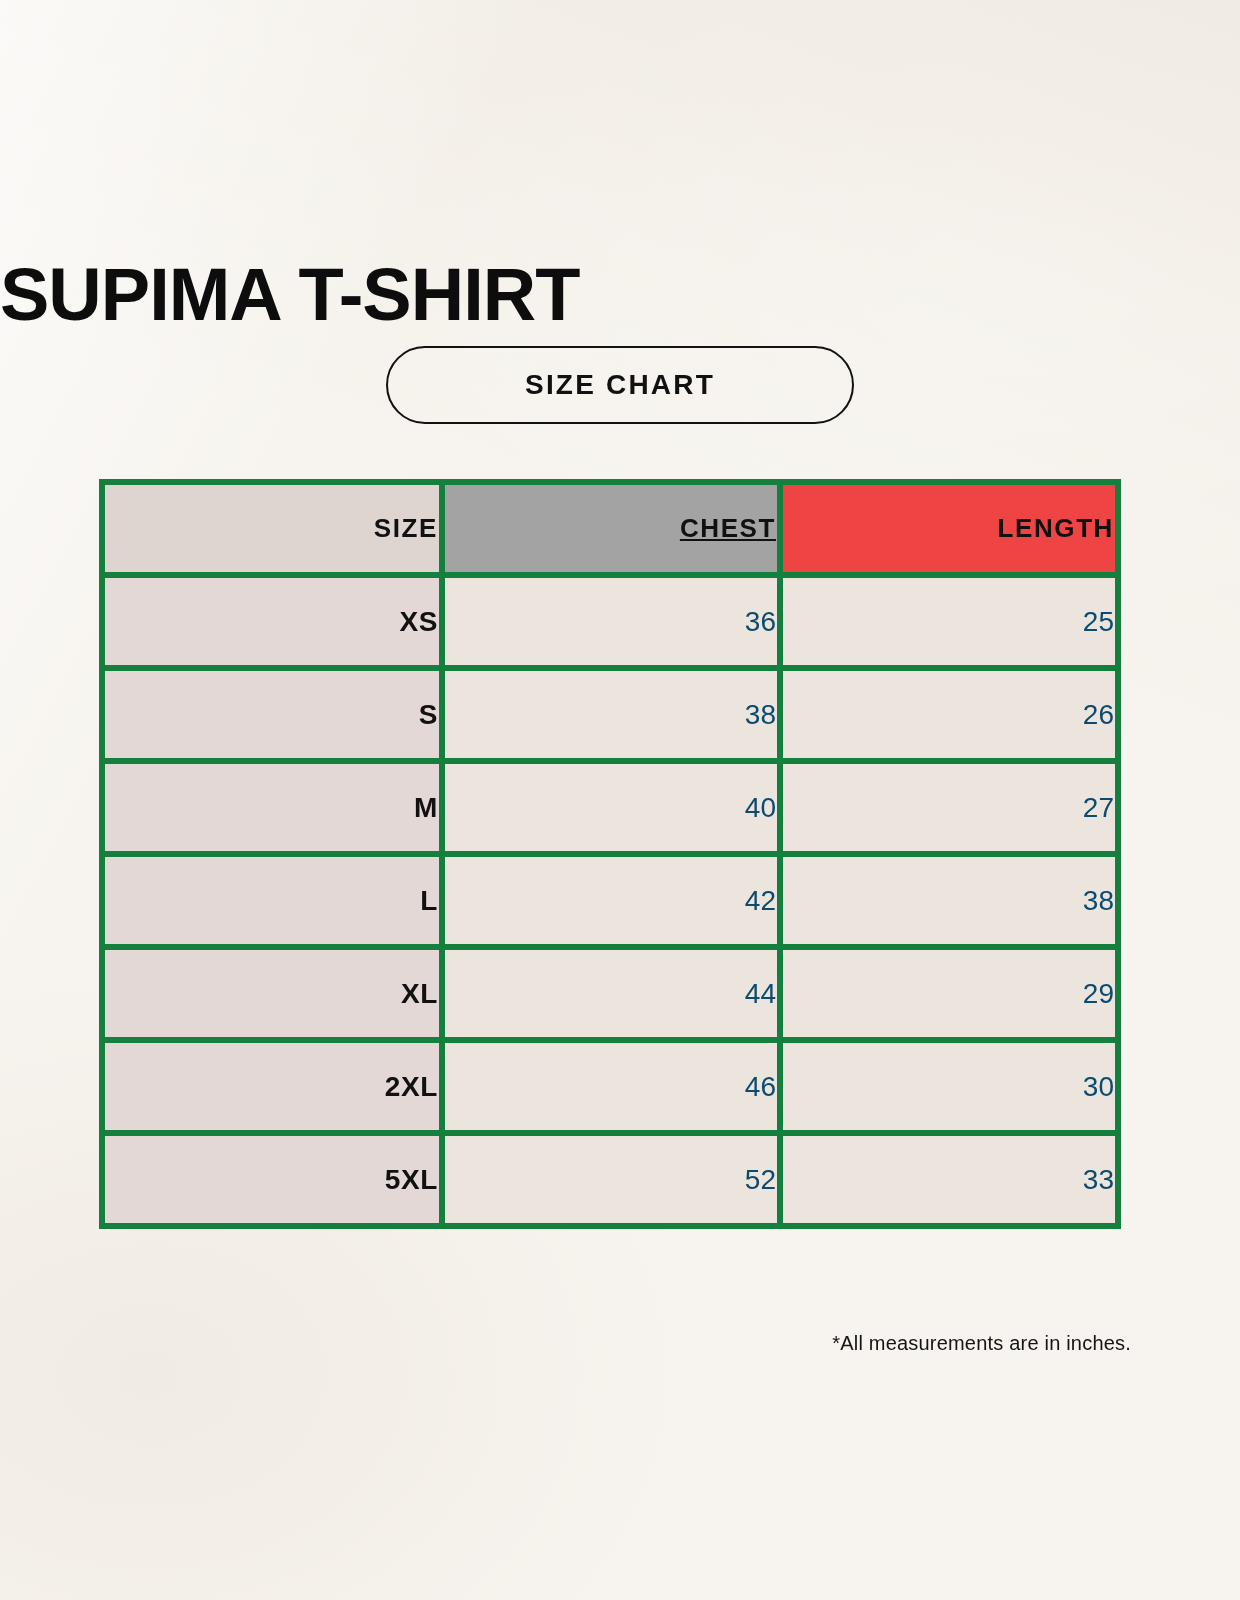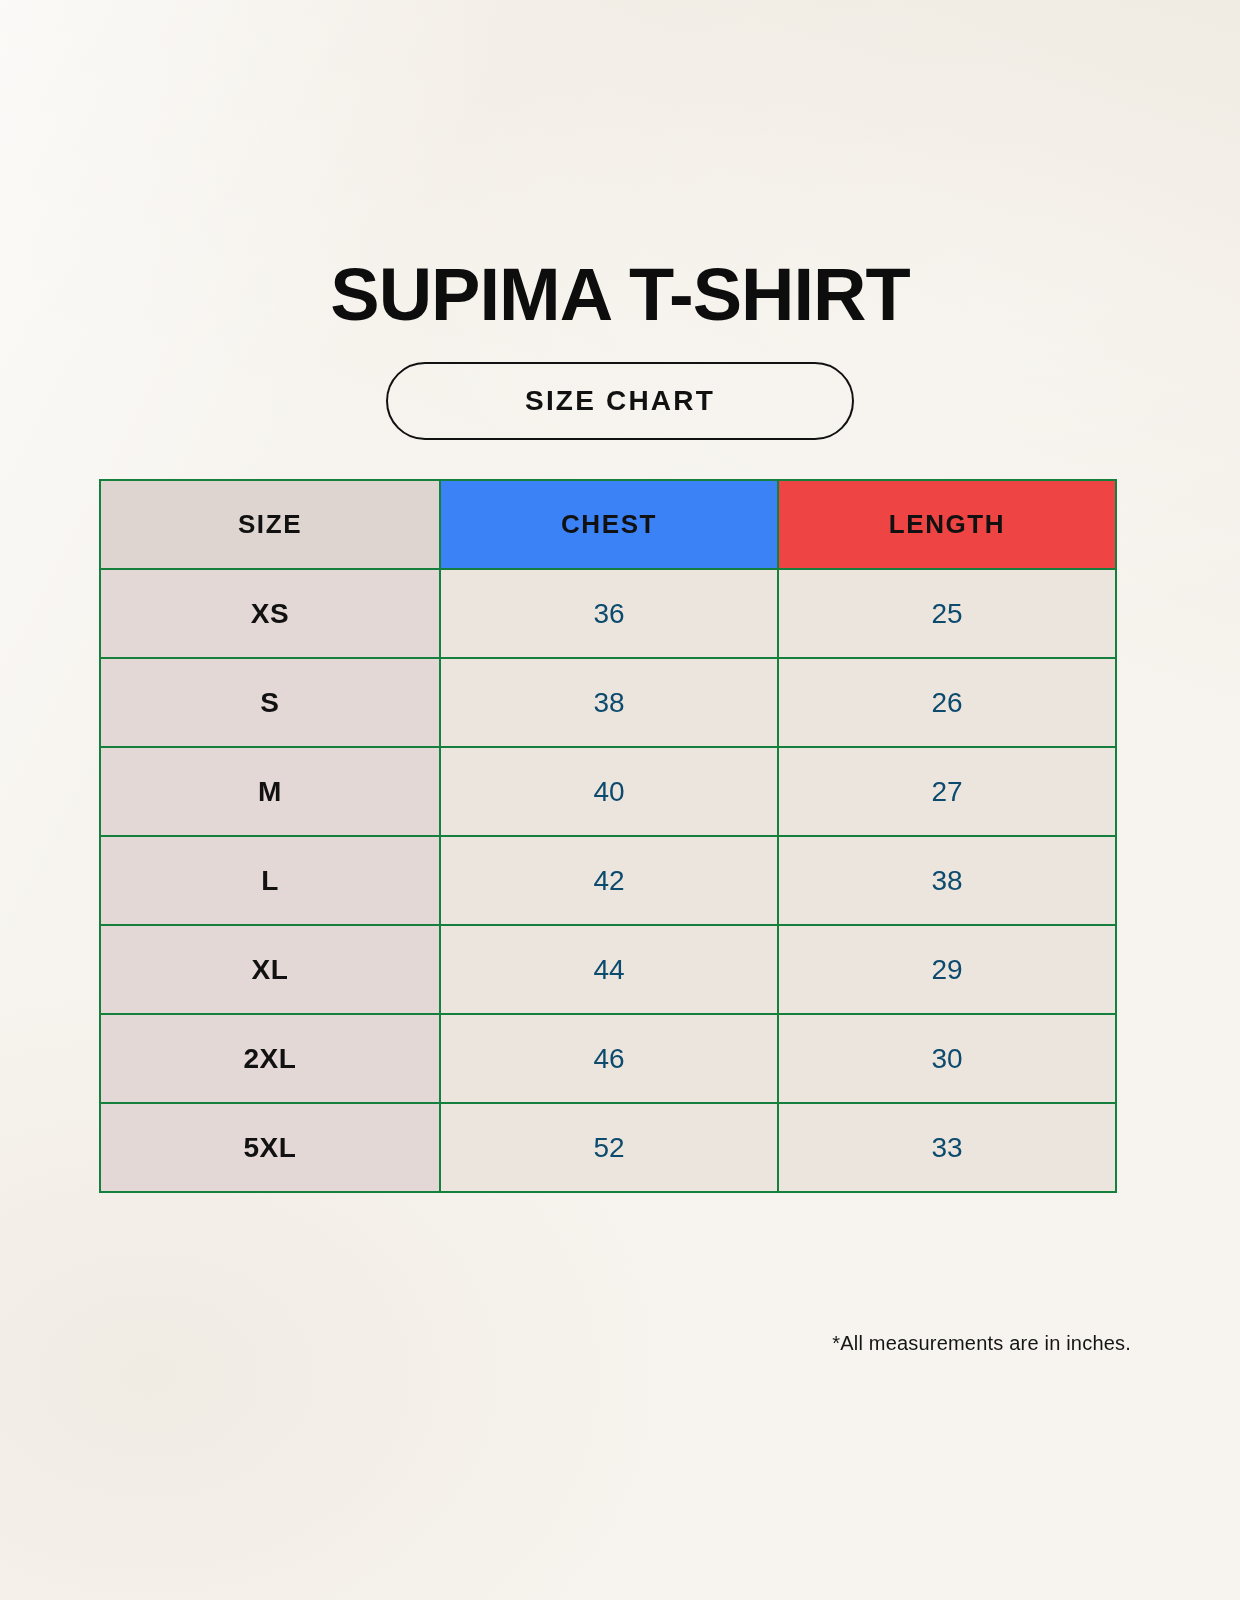"SUPIMA T-SHIRT" .title { text-align: center -> none }
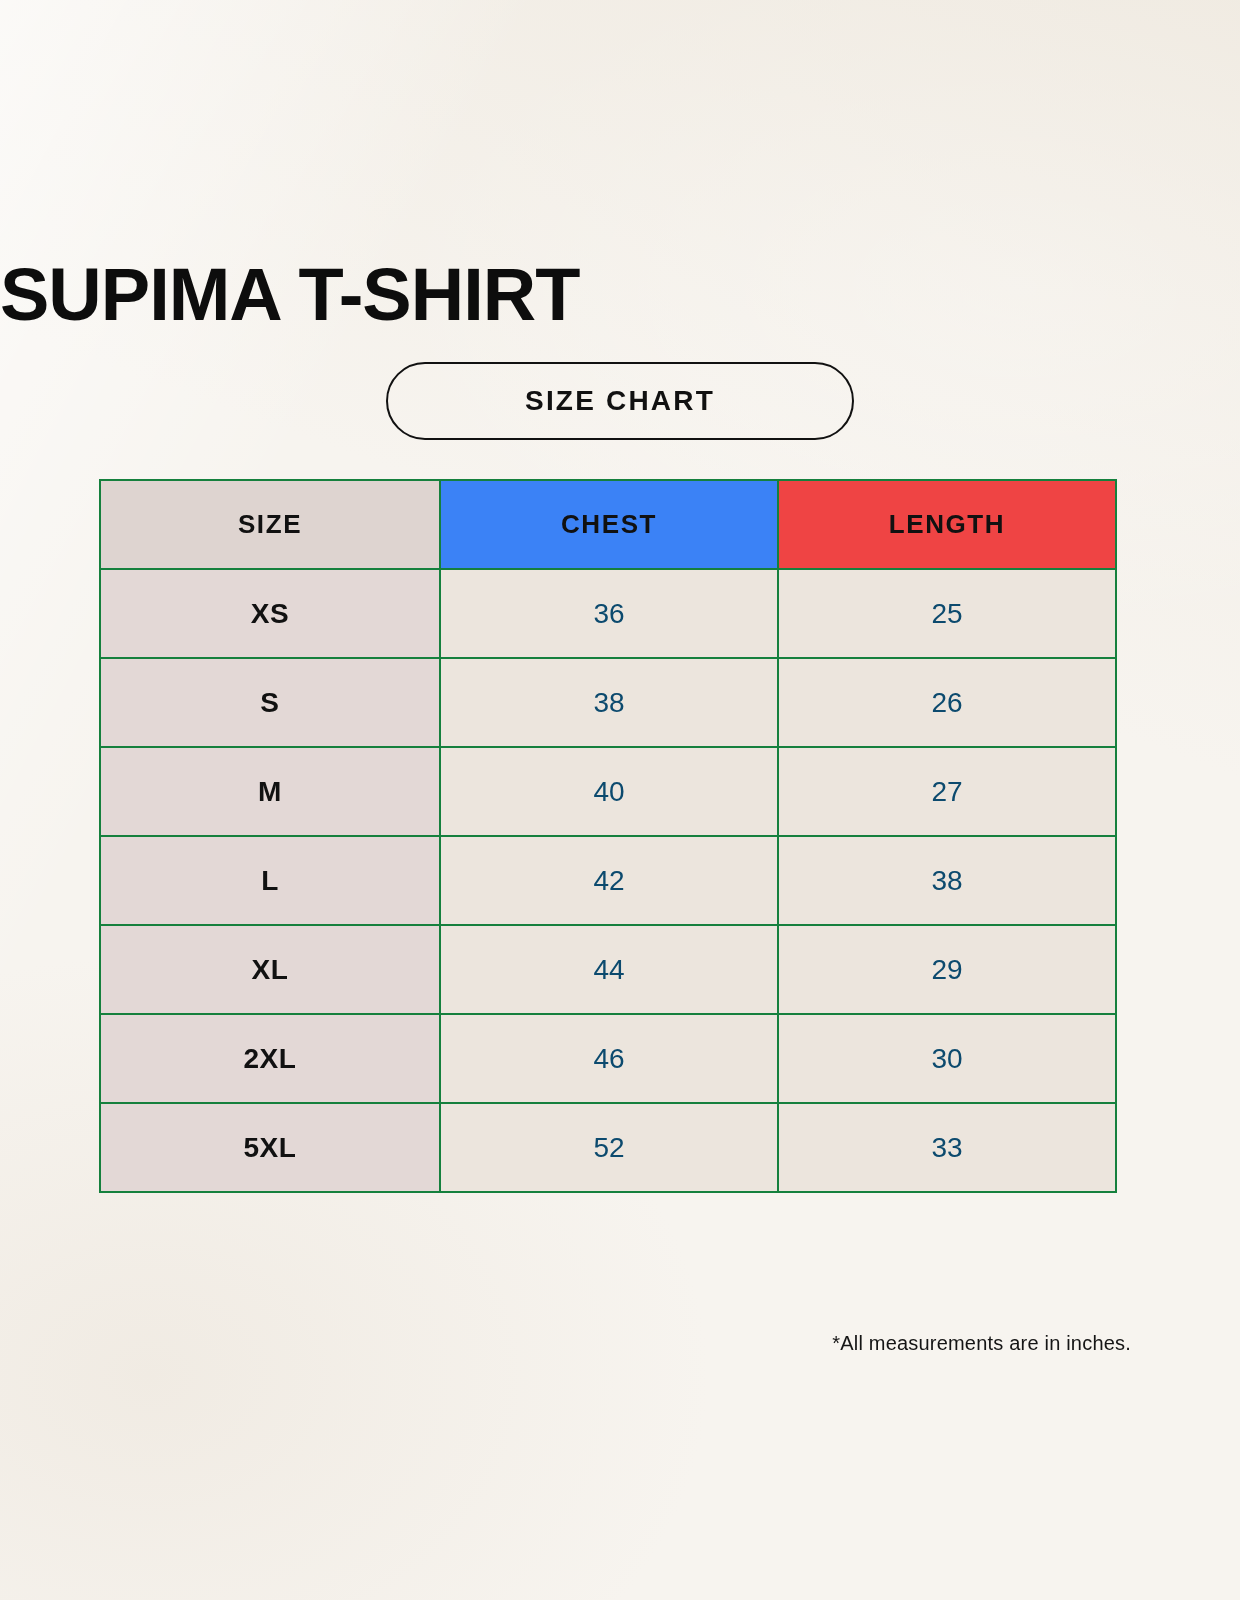"SIZE CHART" .badge { top: 362px -> 346px }
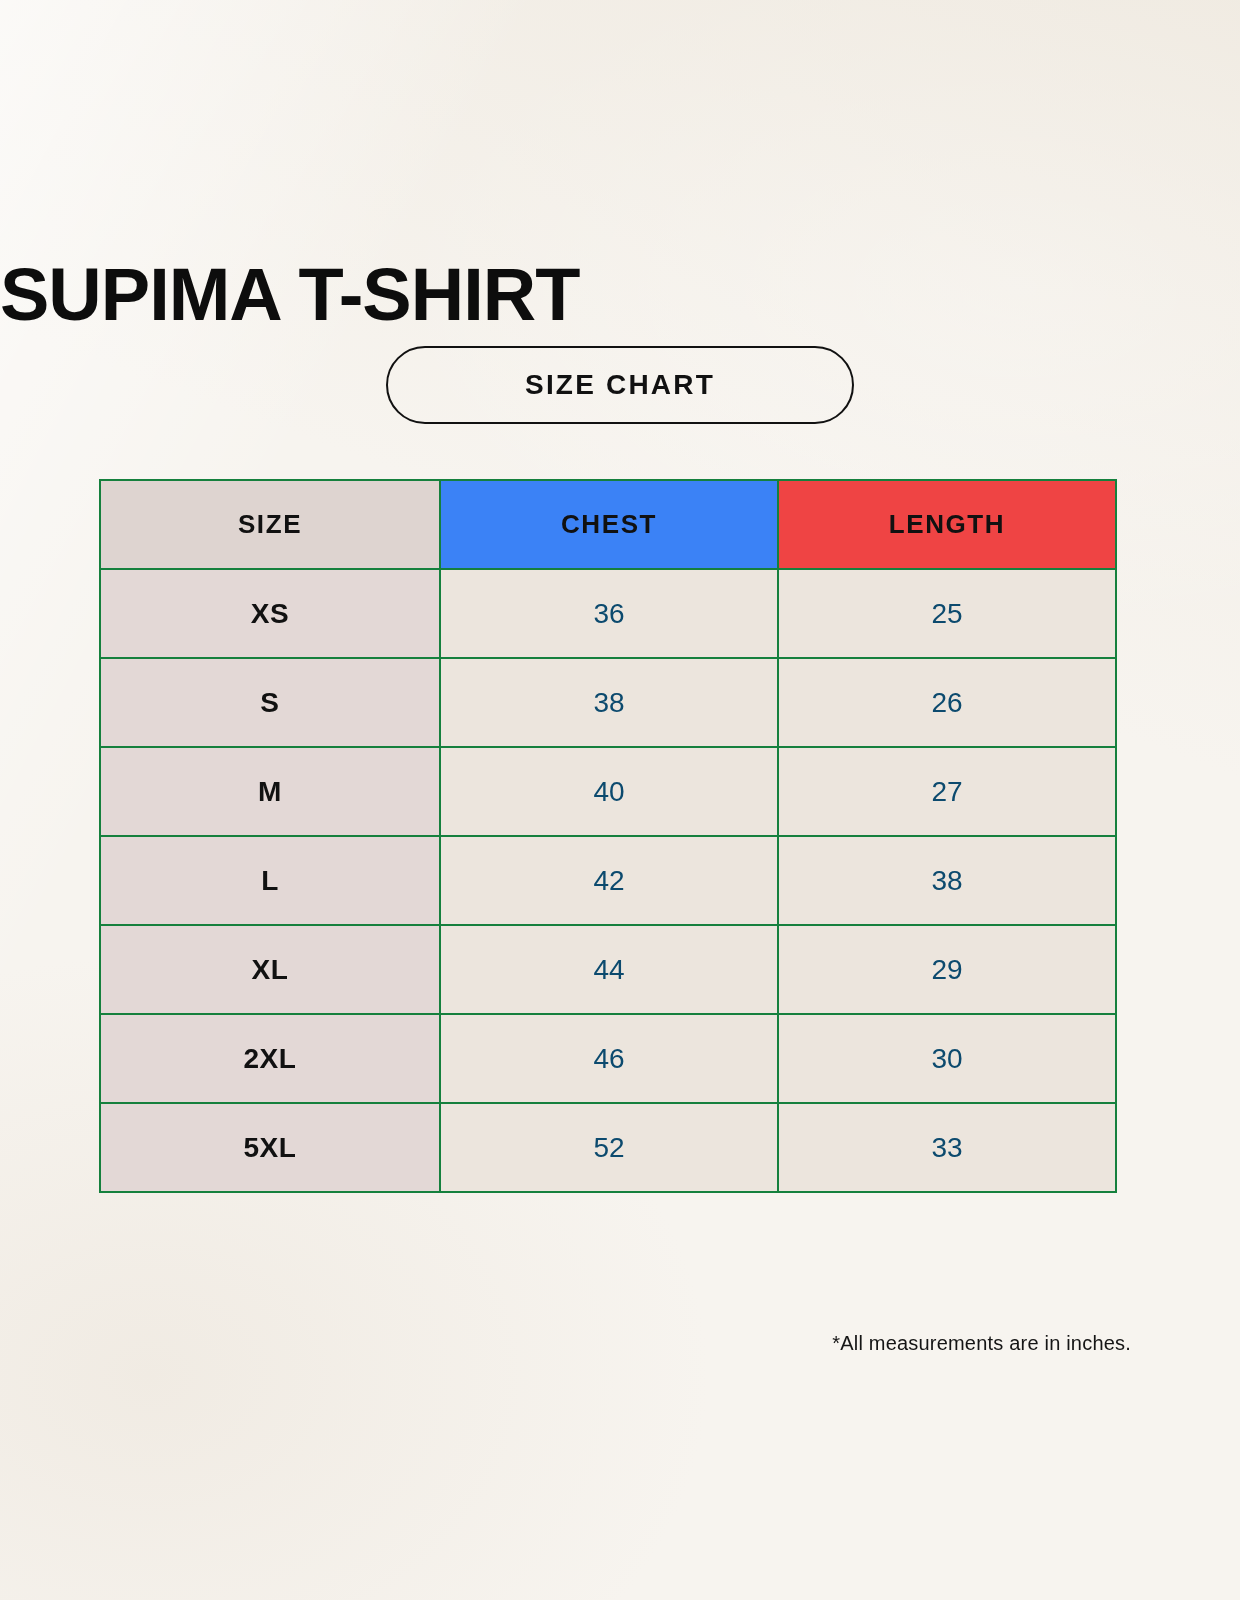"SIZE" table.size-chart th, table.size-chart td { border: 2px solid #15803d -> 6px solid #15803d; text-align: center -> right }
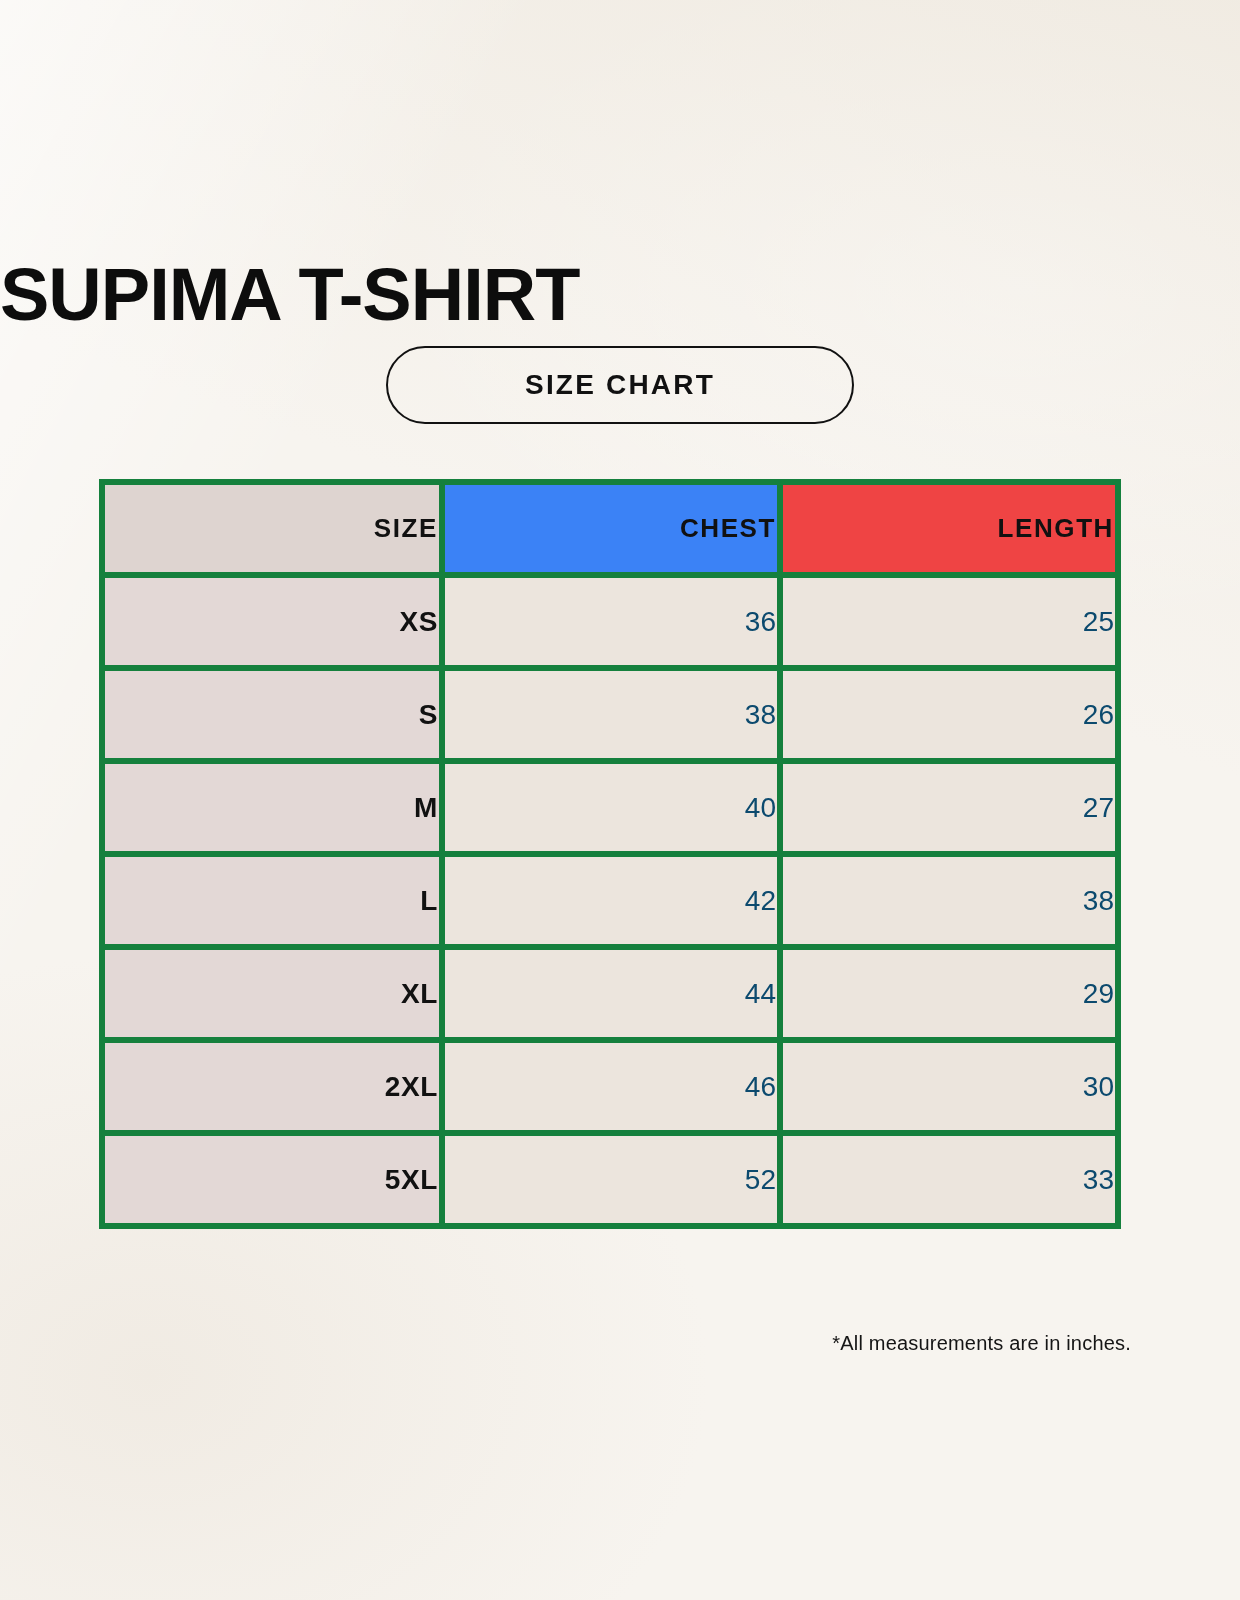"CHEST" thead th.h-chest { background: #3b82f6 -> #a3a3a3; text-decoration: none -> underline }
